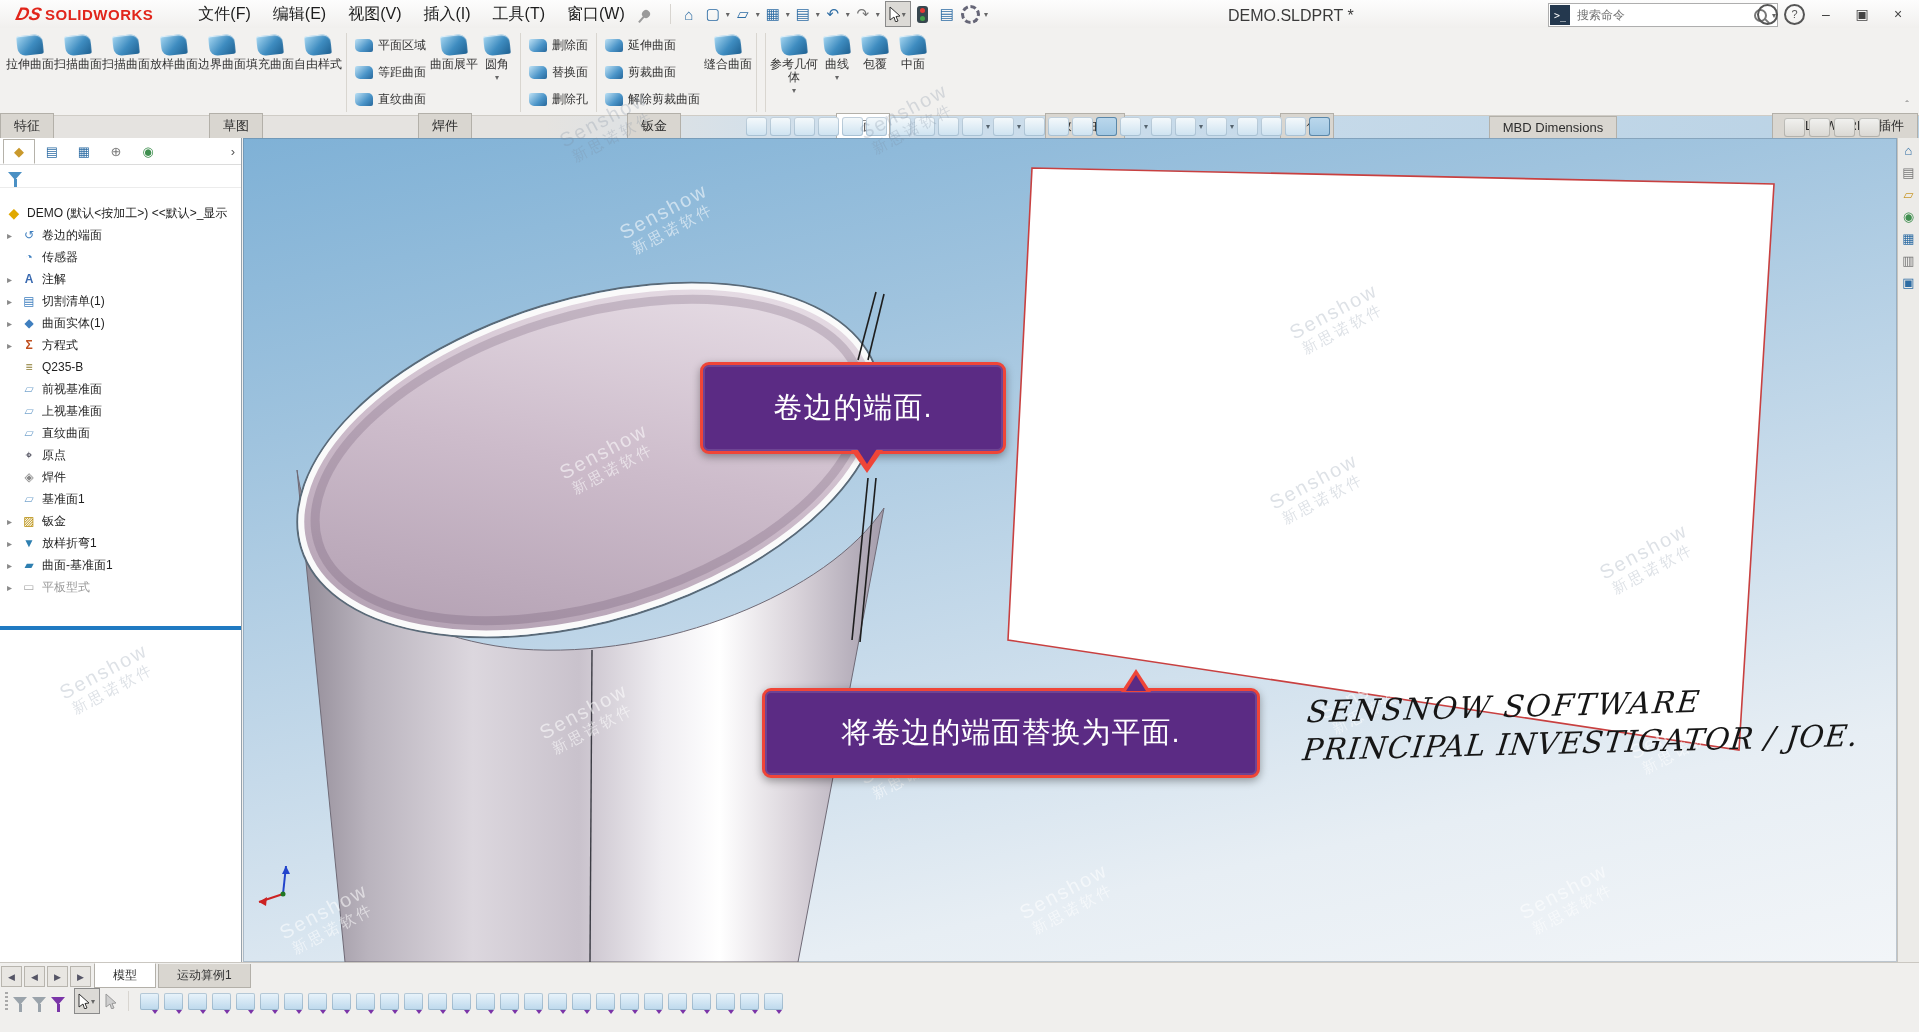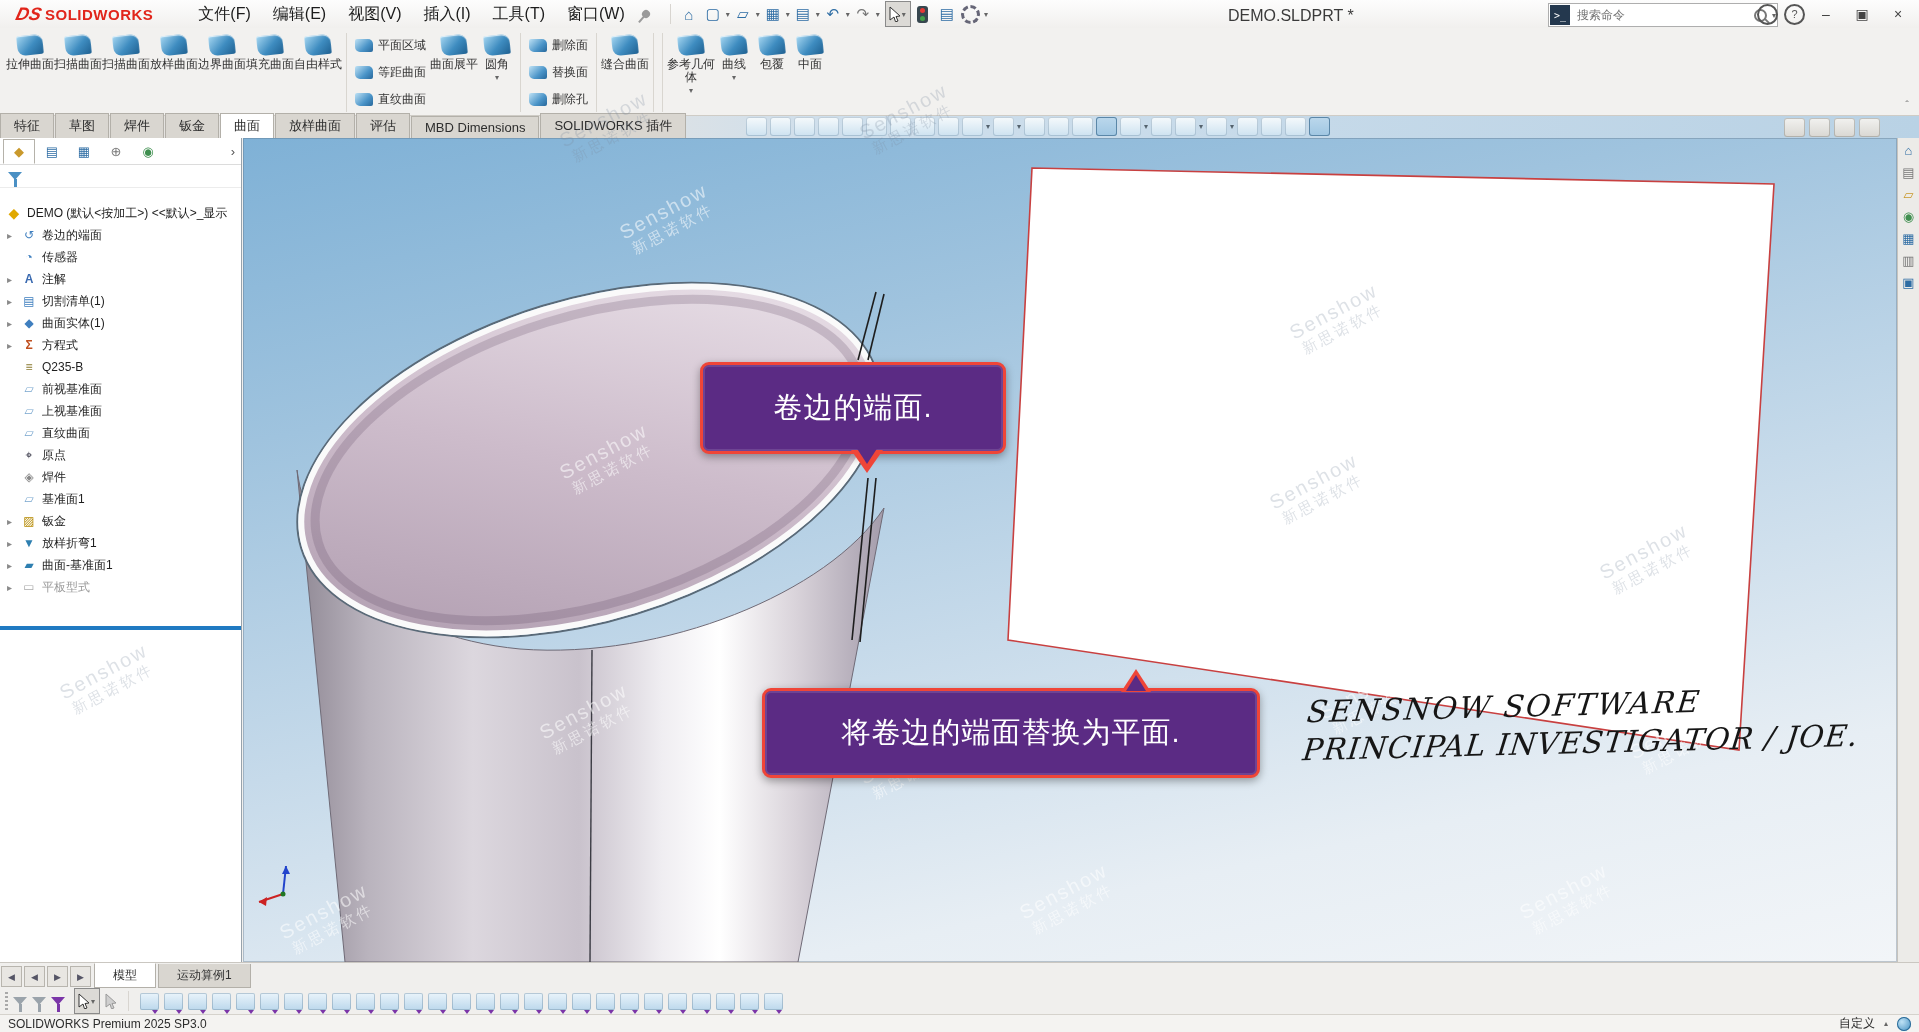"延伸曲面" div.rb-stack { html: none -> <div> <div> <span></span> <span>延伸曲面</span> </div> <div> <span></span> <span>剪裁曲面</span> </div> <div> <span></span> <span>解除剪裁曲面</span> </div> </div> }
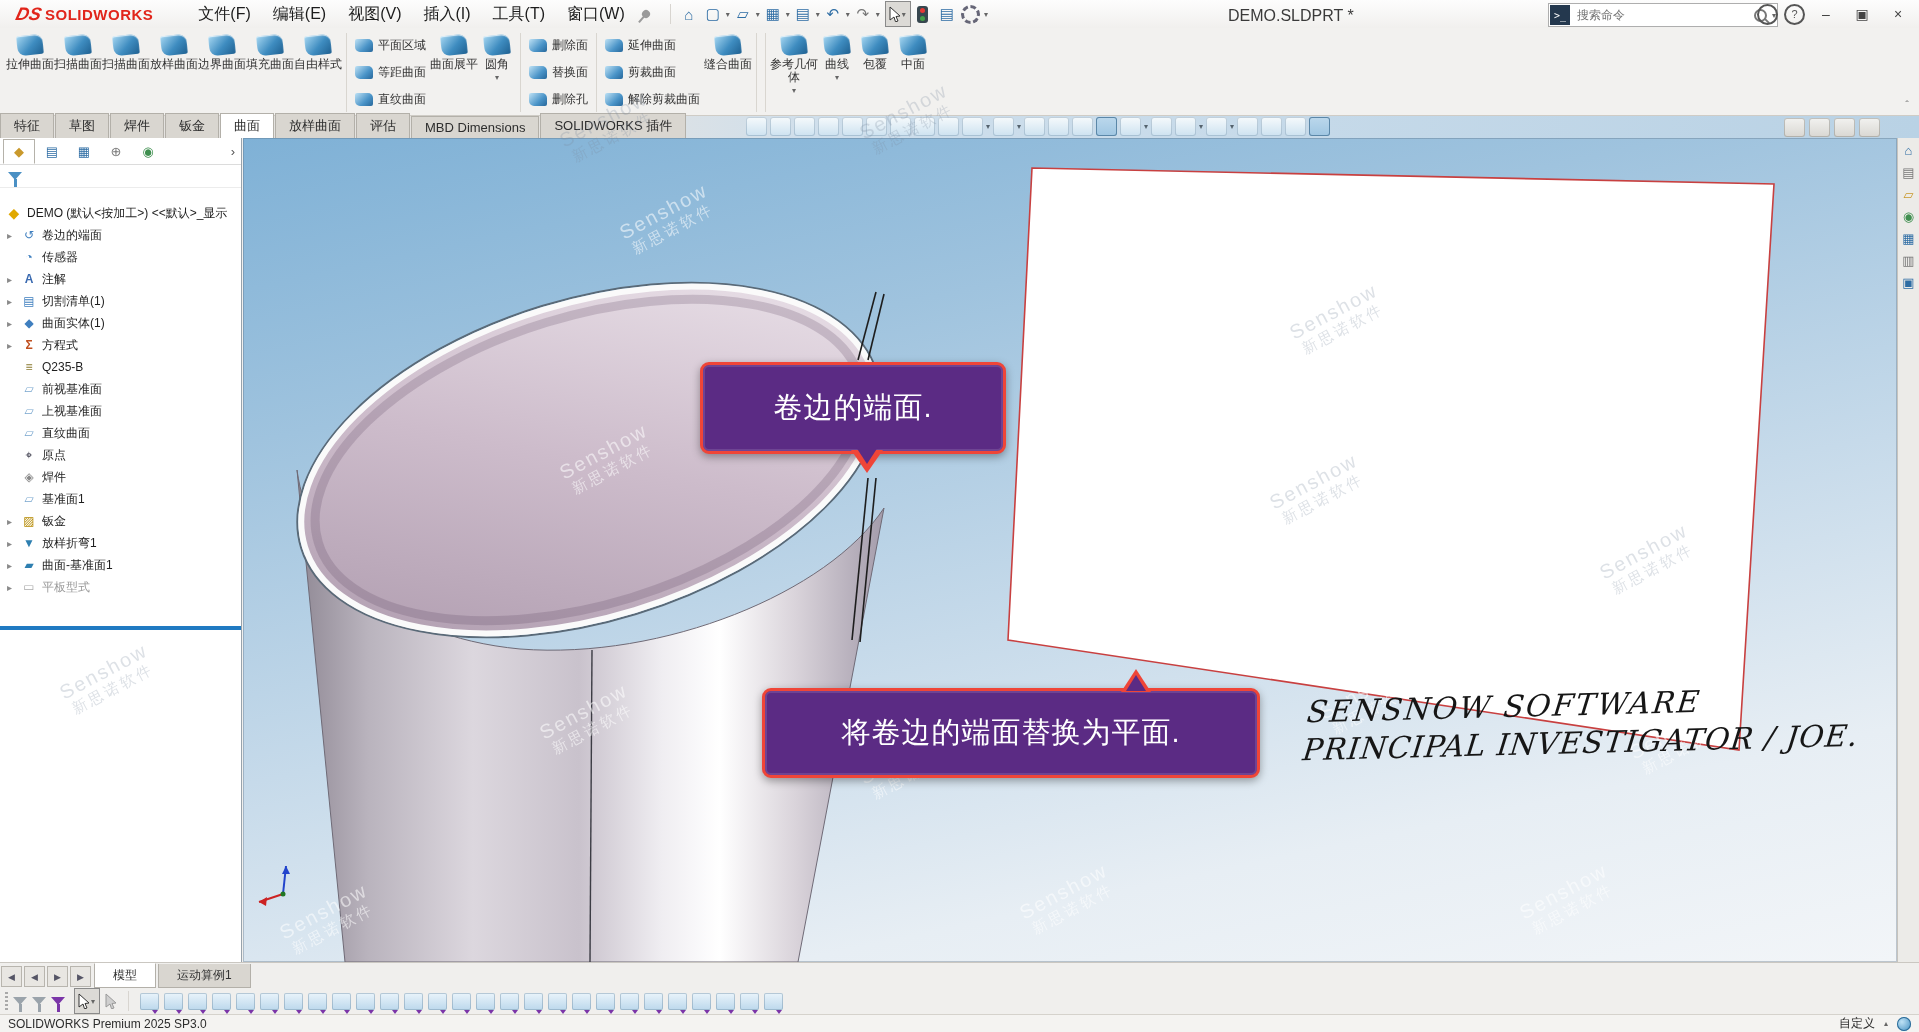"特征" .tabbar { justify-content: none -> space-between }
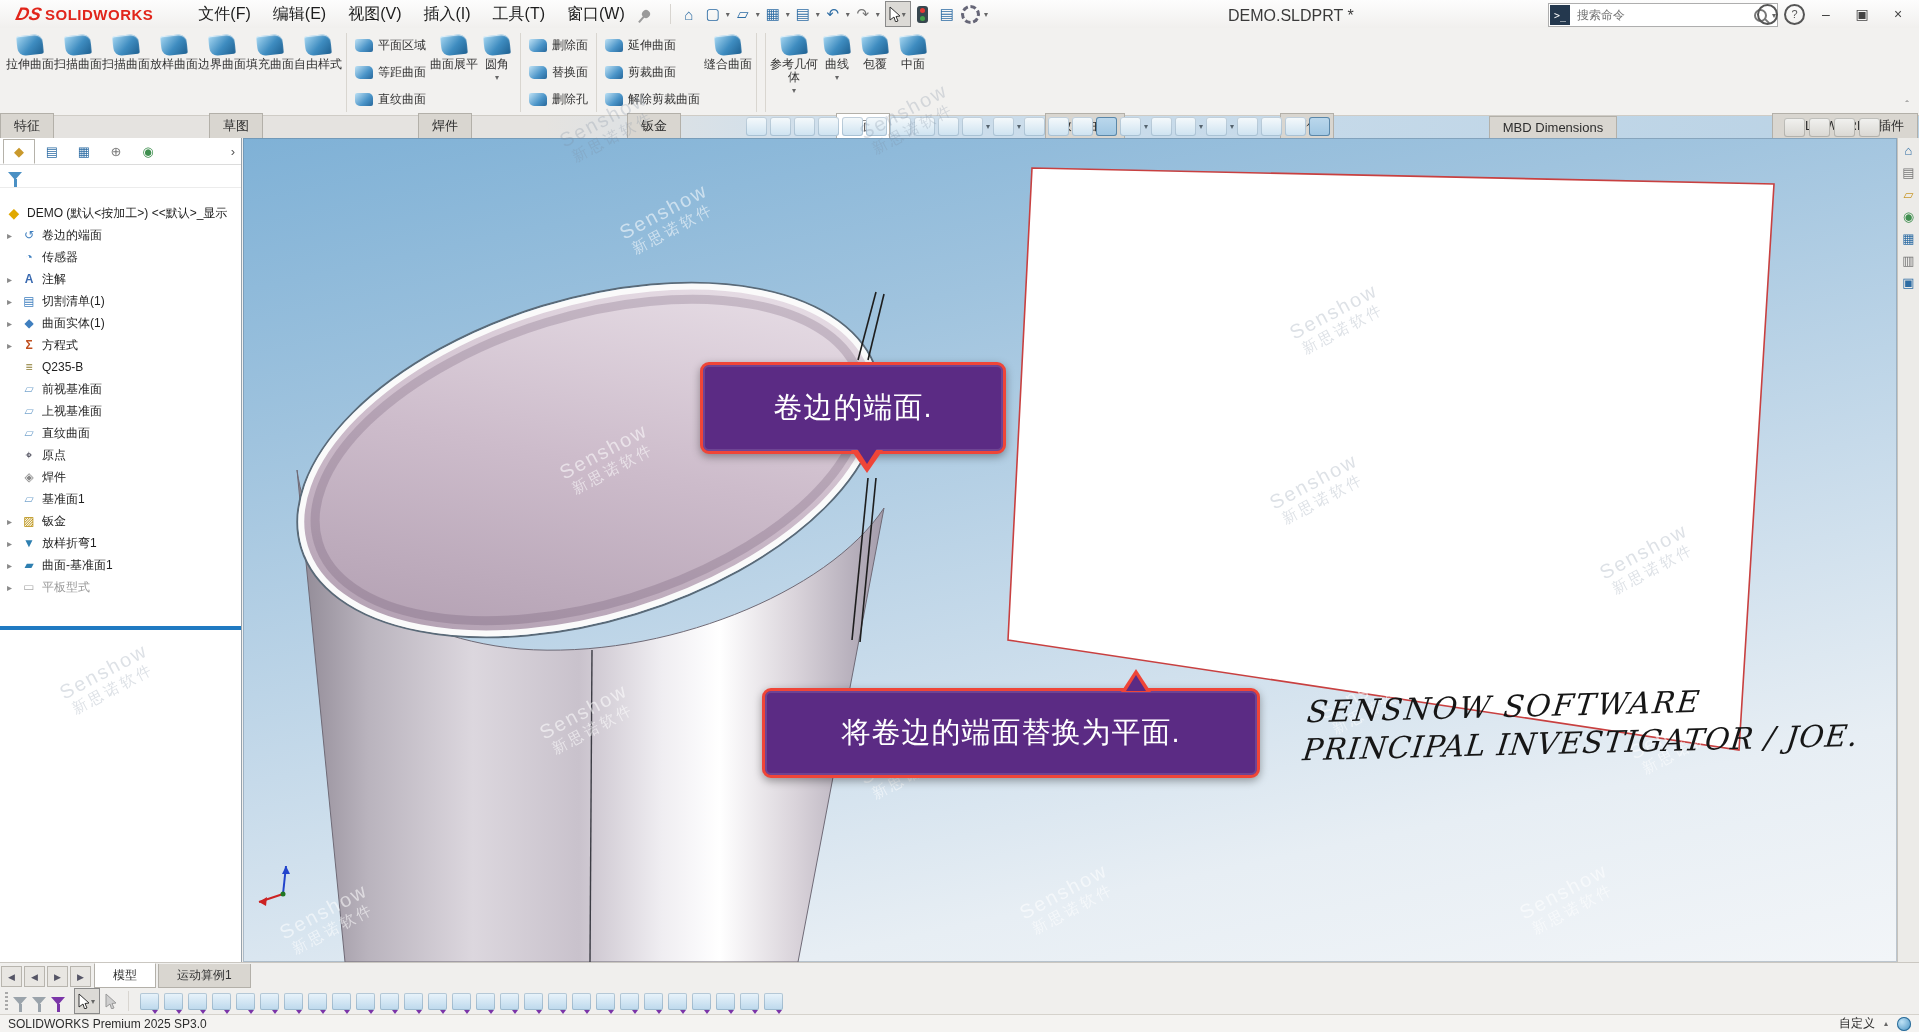"SOLIDWORKS Premium 2025 SP3.0" div.statusbar { html: <div> <span>SOLIDWORKS Premium 2025 SP3.0</span> <span> <span>自定义</span> <span>▴</span> <span></span> </span> </div> -> none }
